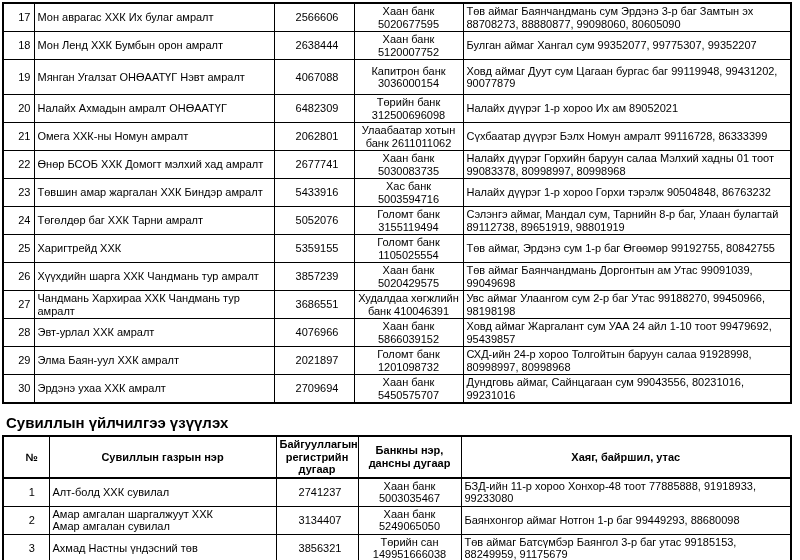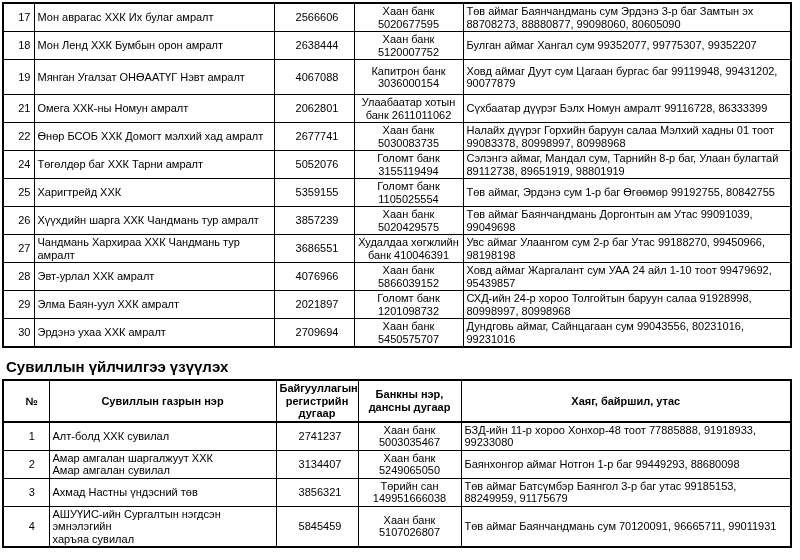"20" tr { html: none -> <tr> <td>20</td> <td>Налайх Ахмадын амралт ОНӨААТҮГ</td> <td>6482309</td> <td>Төрийн банк 312500696098</td> <td>Налайх дүүрэг 1-р хороо Их ам 89052021</td> </tr> }
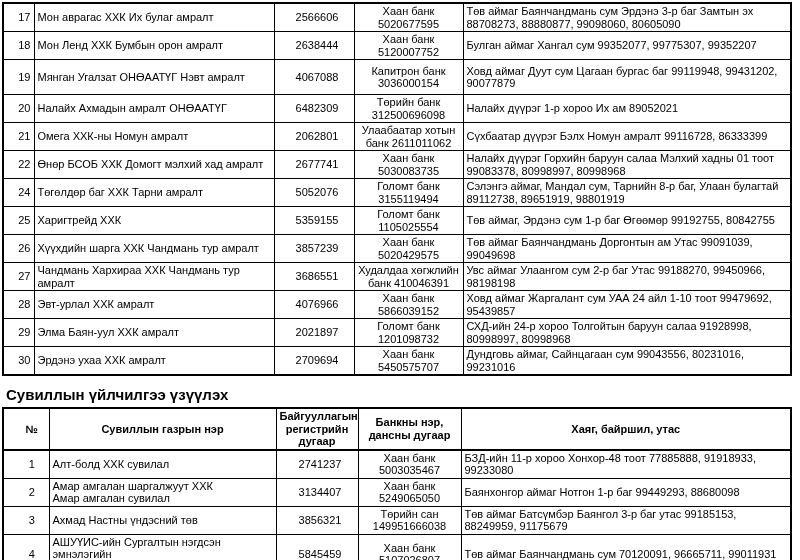"23" tr { html: none -> <tr> <td>23</td> <td>Төвшин амар жаргалан ХХК Биндэр амралт</td> <td>5433916</td> <td>Хас банк 5003594716</td> <td>Налайх дүүрэг 1-р хороо Горхи тэрэлж 90504848, 86763232</td> </tr> }
